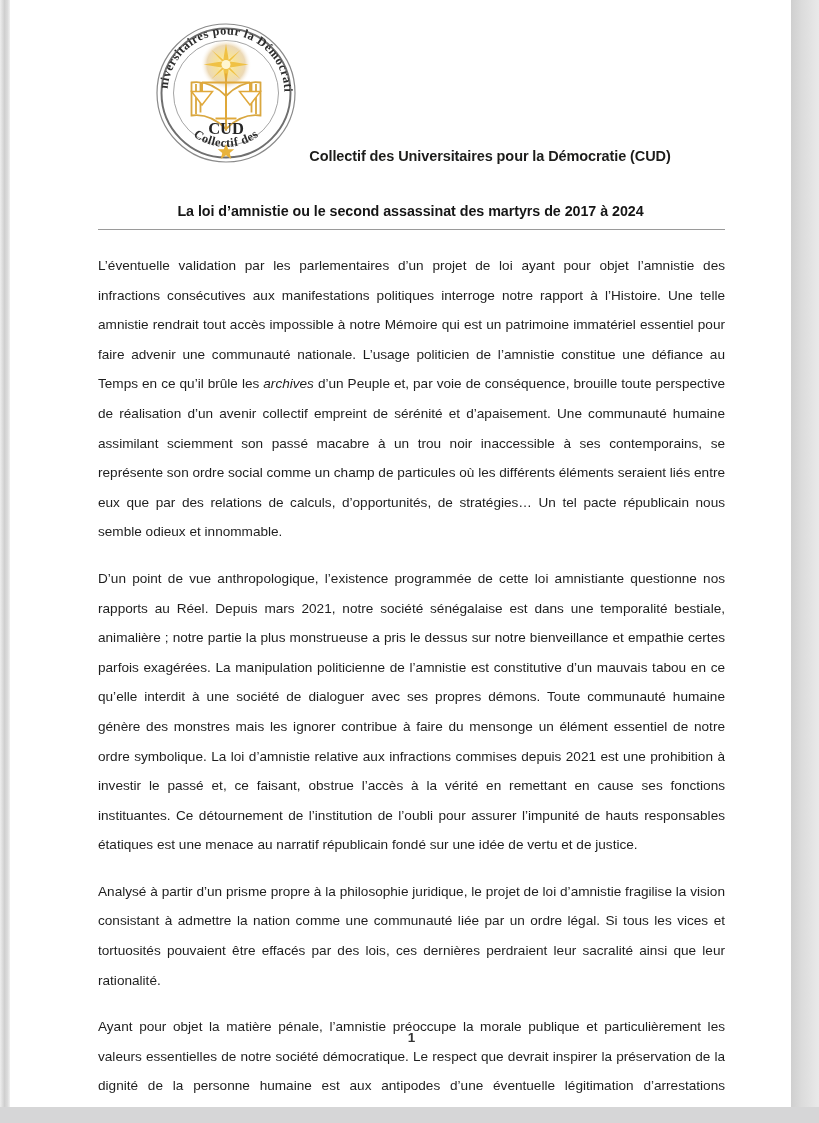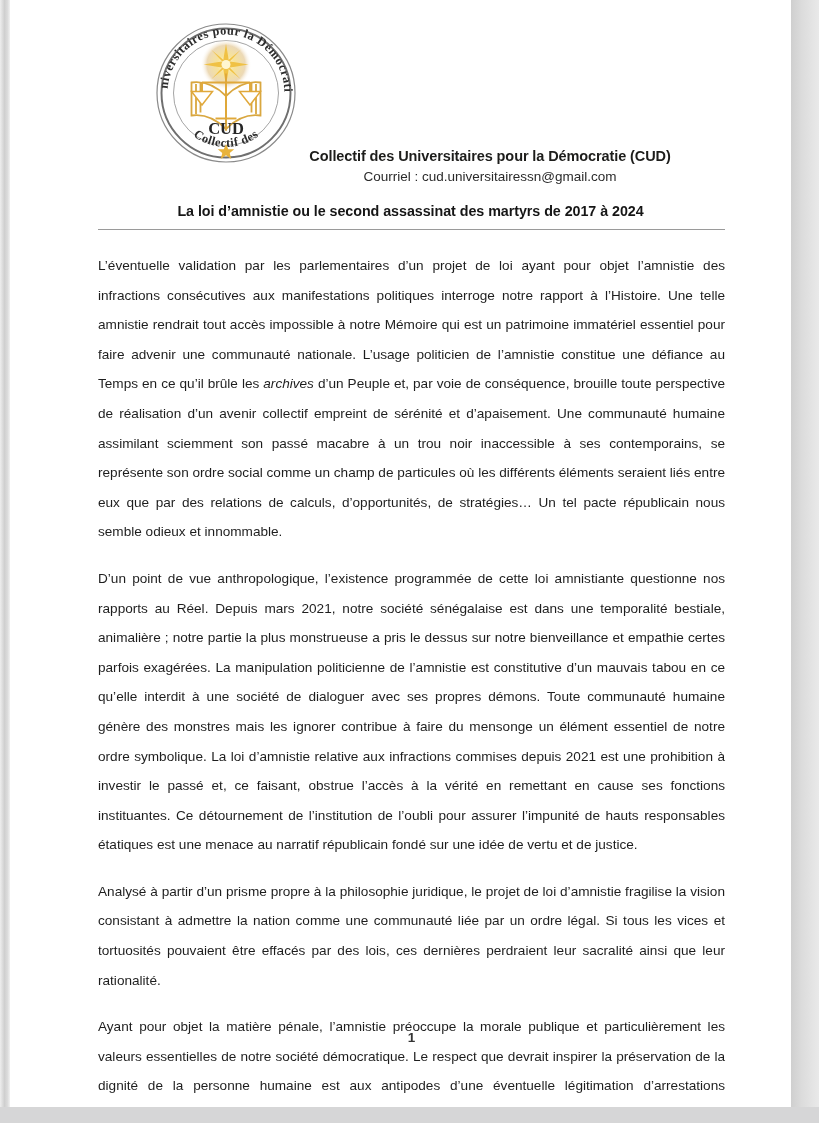"Courriel :" div { html: <div>Courriel : cud.universitairessn@gmail.com</div> -> none }
